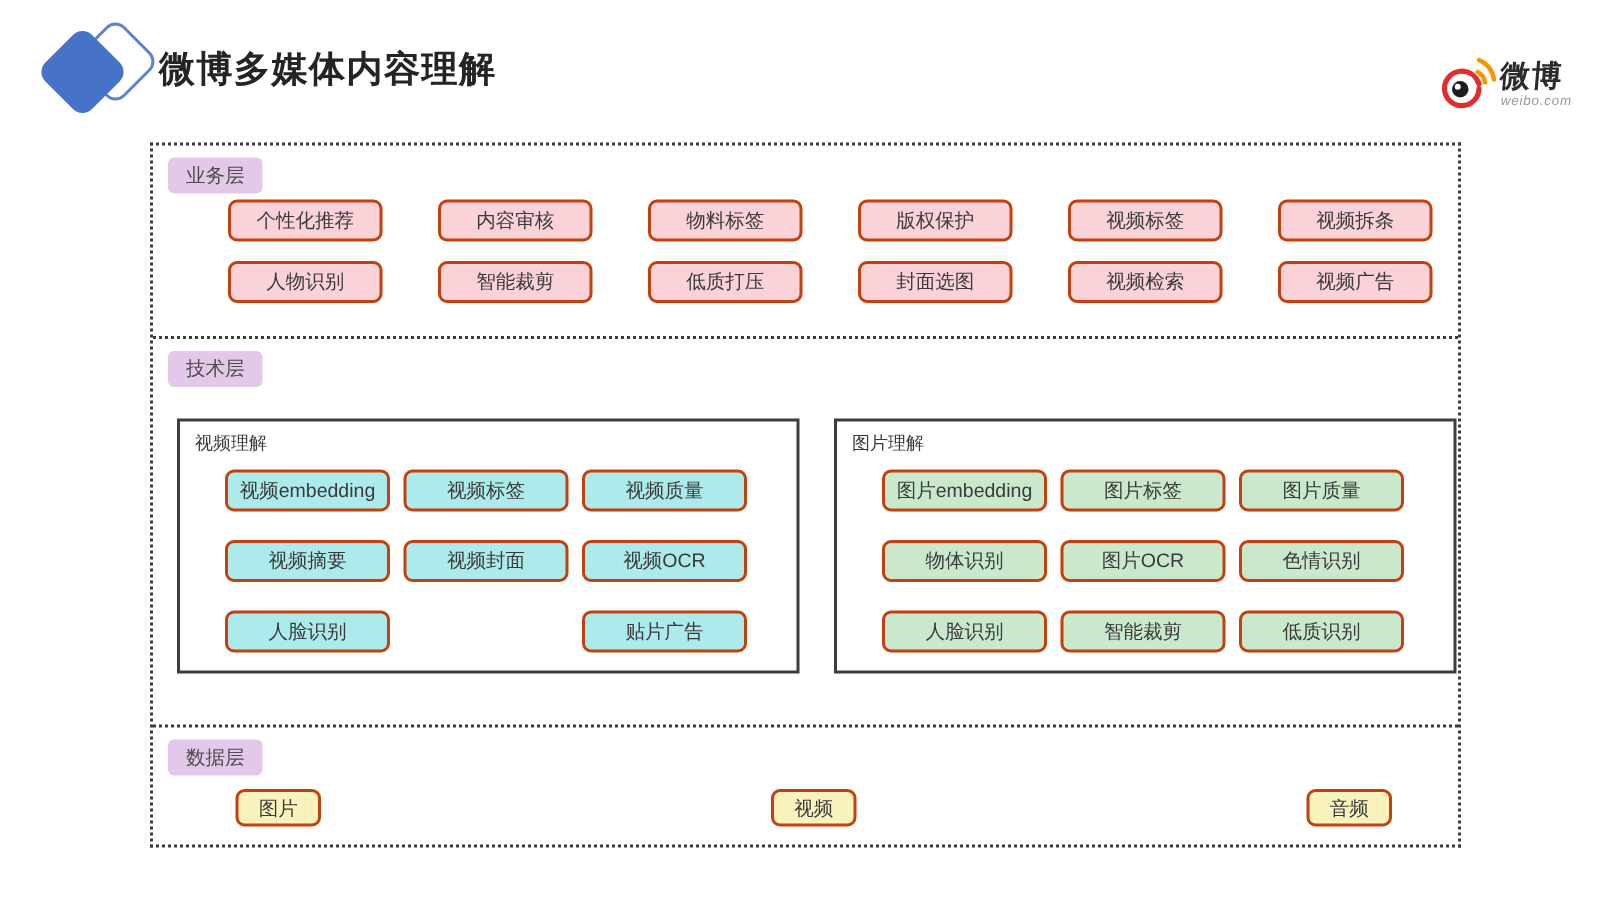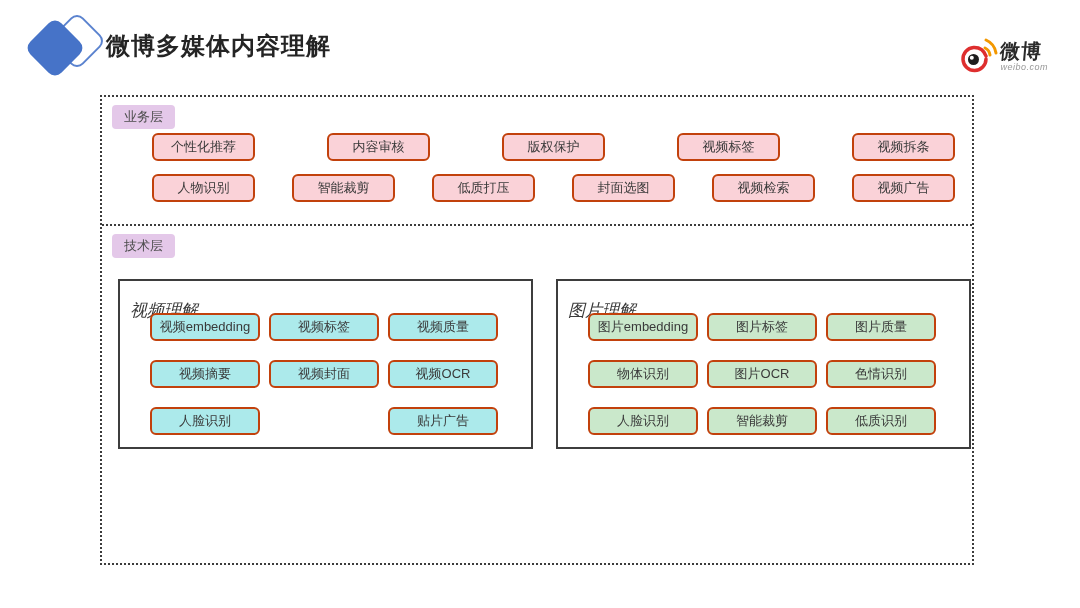"物料标签" div.box { html: none -> <div>物料标签</div> }
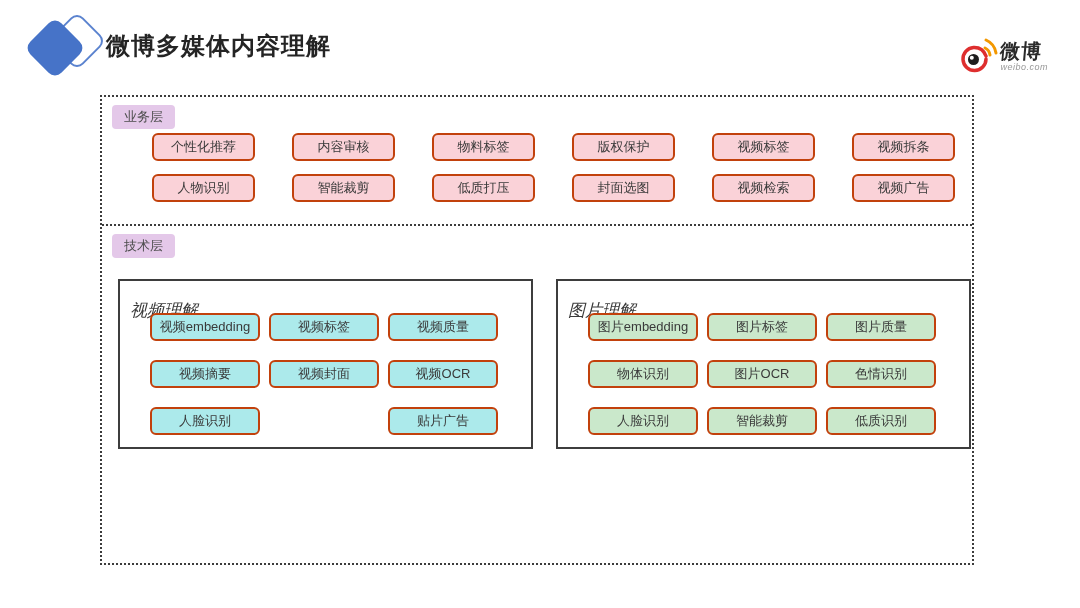"视频理解" .group-title { font-size: 17px -> 12px; font-style: italic -> none; top: 18px -> 6px }
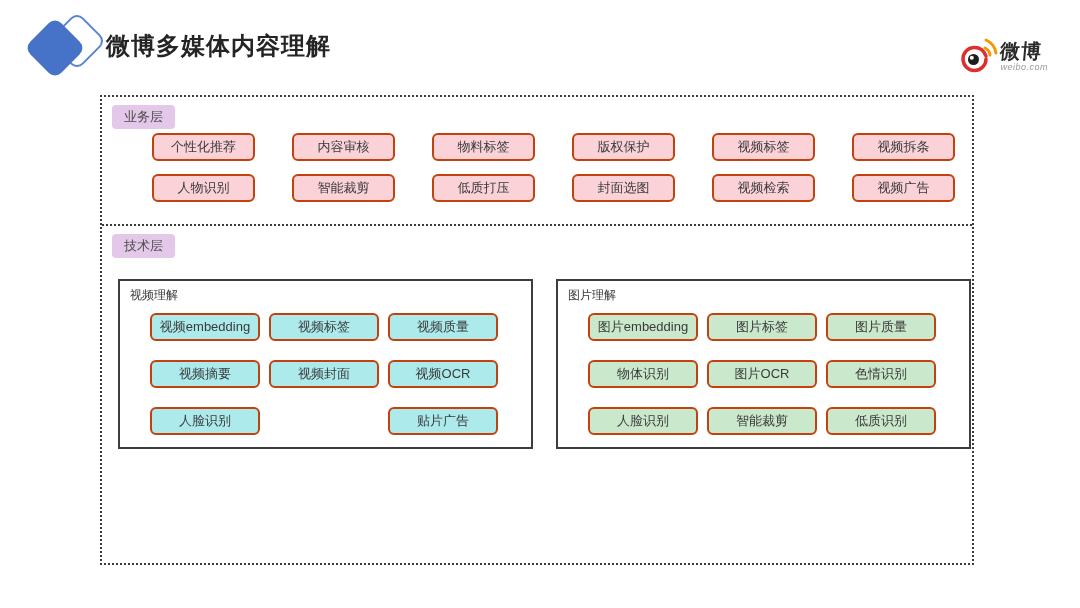"数据层" section.layer { html: none -> <section> <span>数据层</span> <div> <div>图片</div> <div>视频</div> <div>音频</div> </div> </section> }
